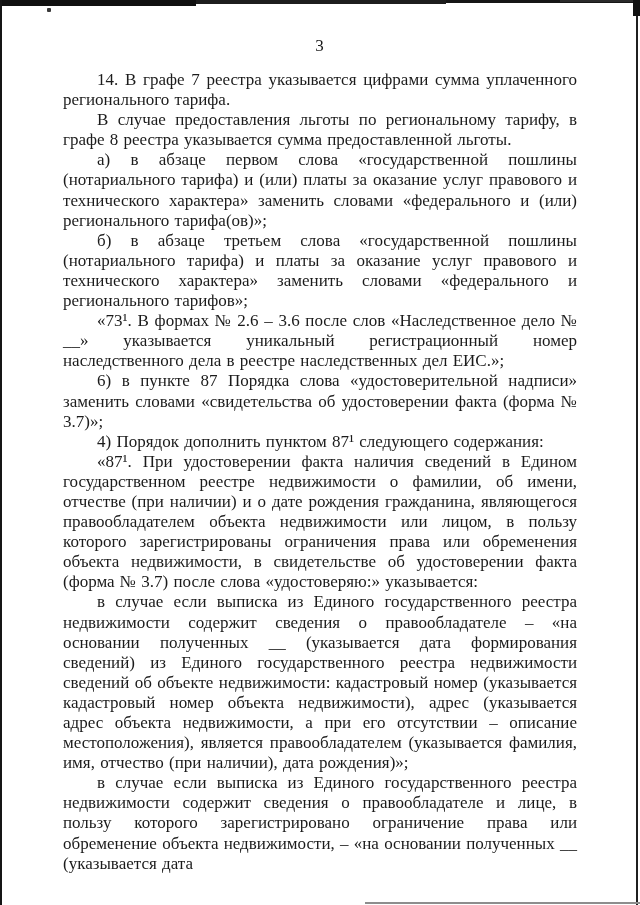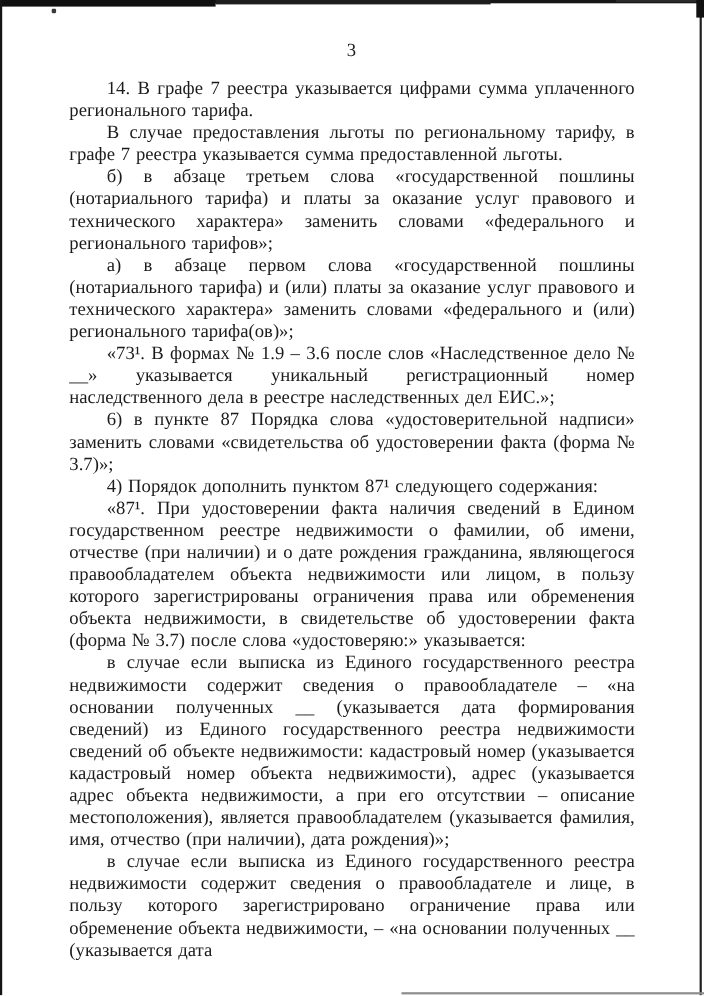"В случае предоставления льготы по" p { text: 7 -> 8 }
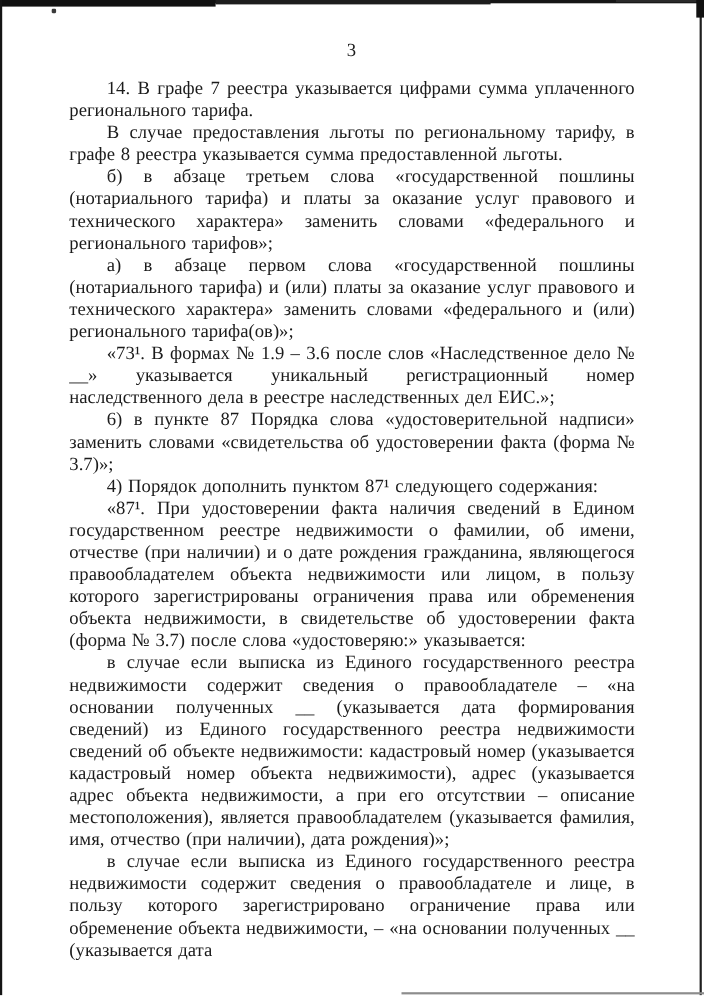"б) в абзаце третьем слова" p { order: before "а) в абзаце первом слова" -> after "а) в абзаце первом слова" }
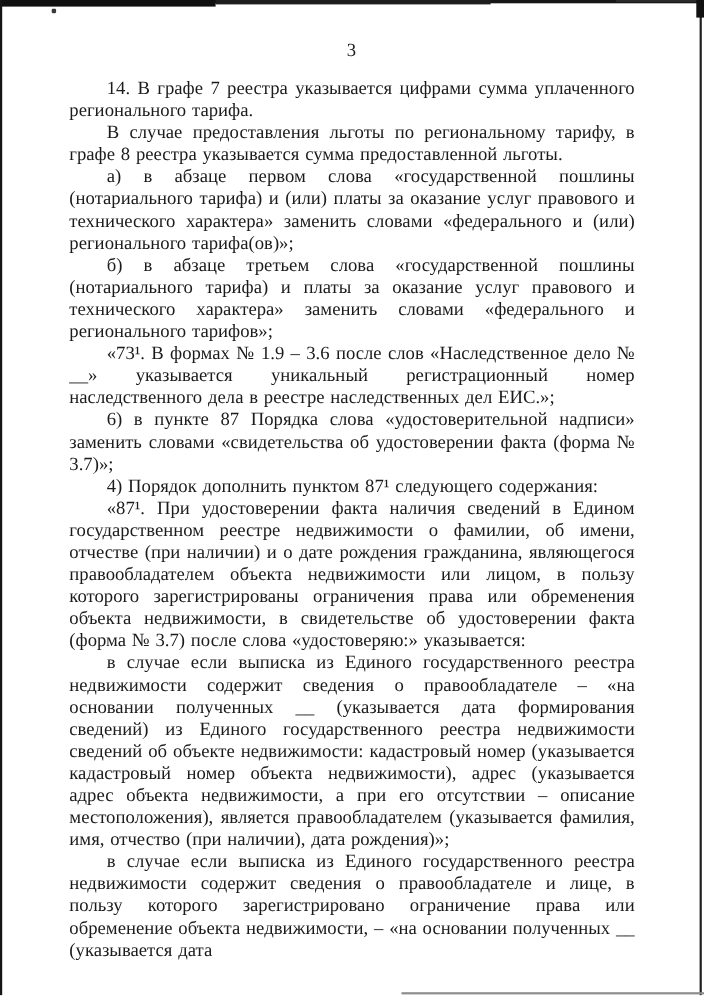"«73¹. В формах № 1.9" p { text: 1.9 -> 2.6 }
